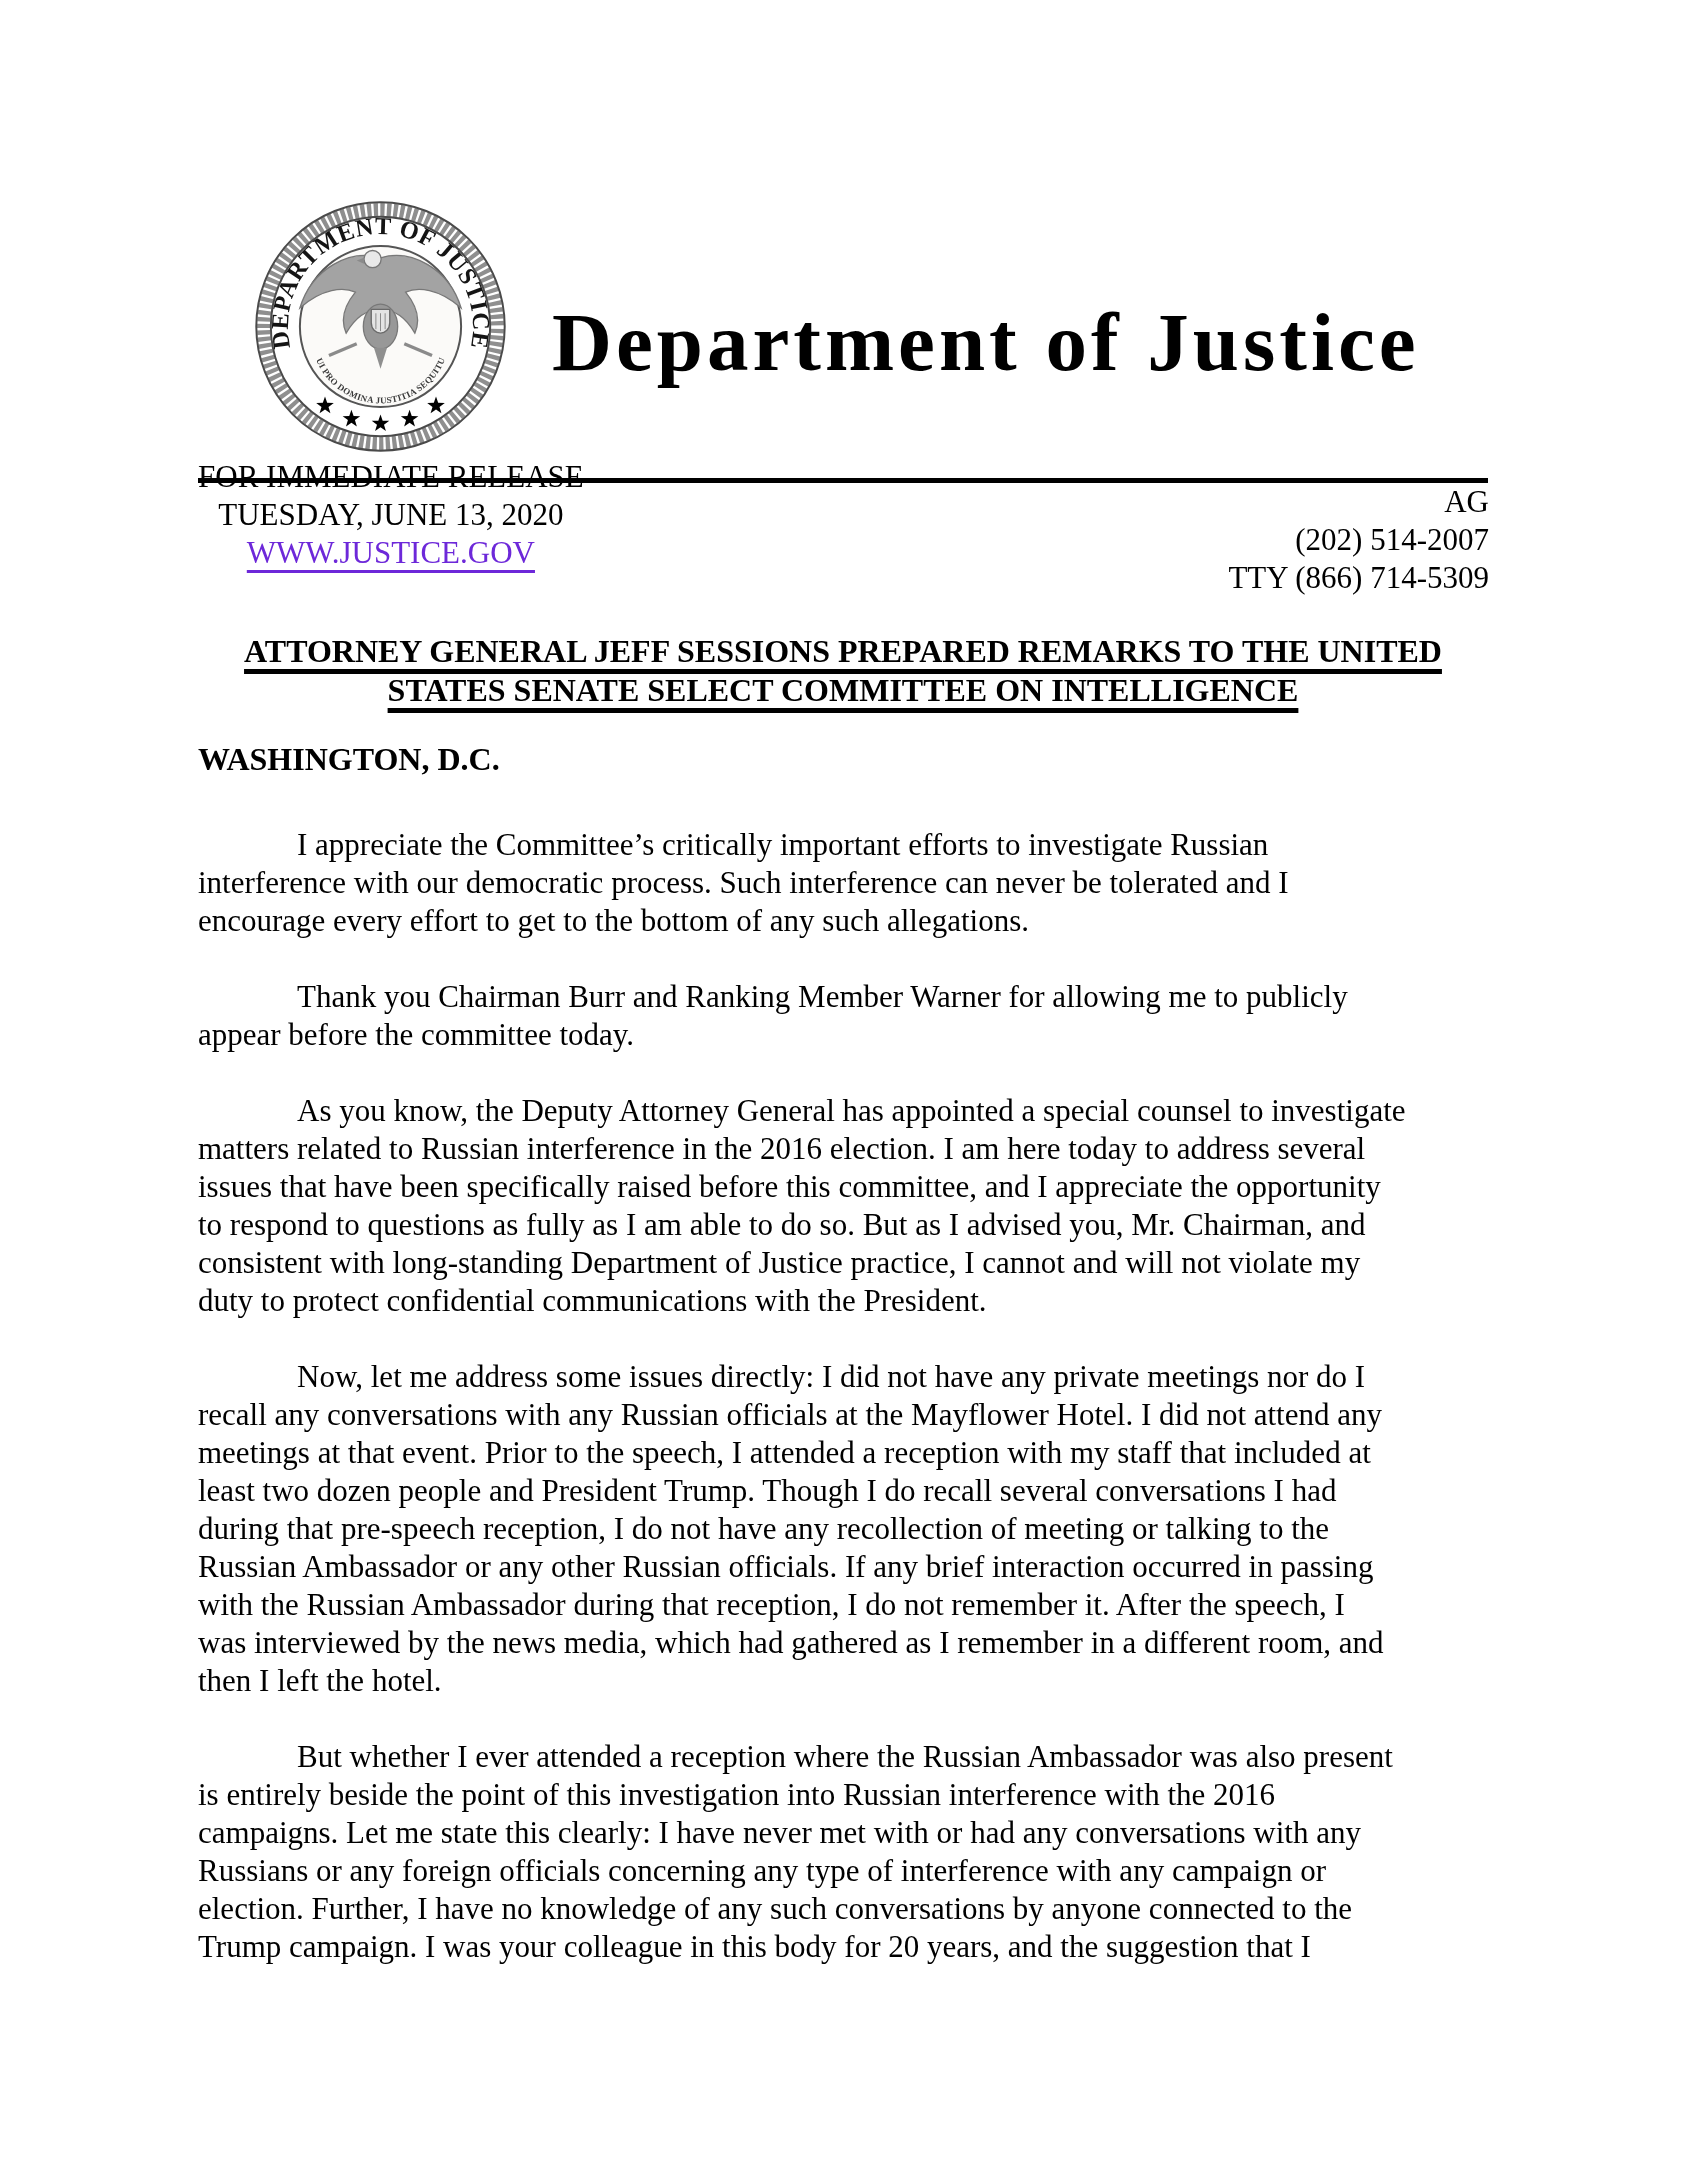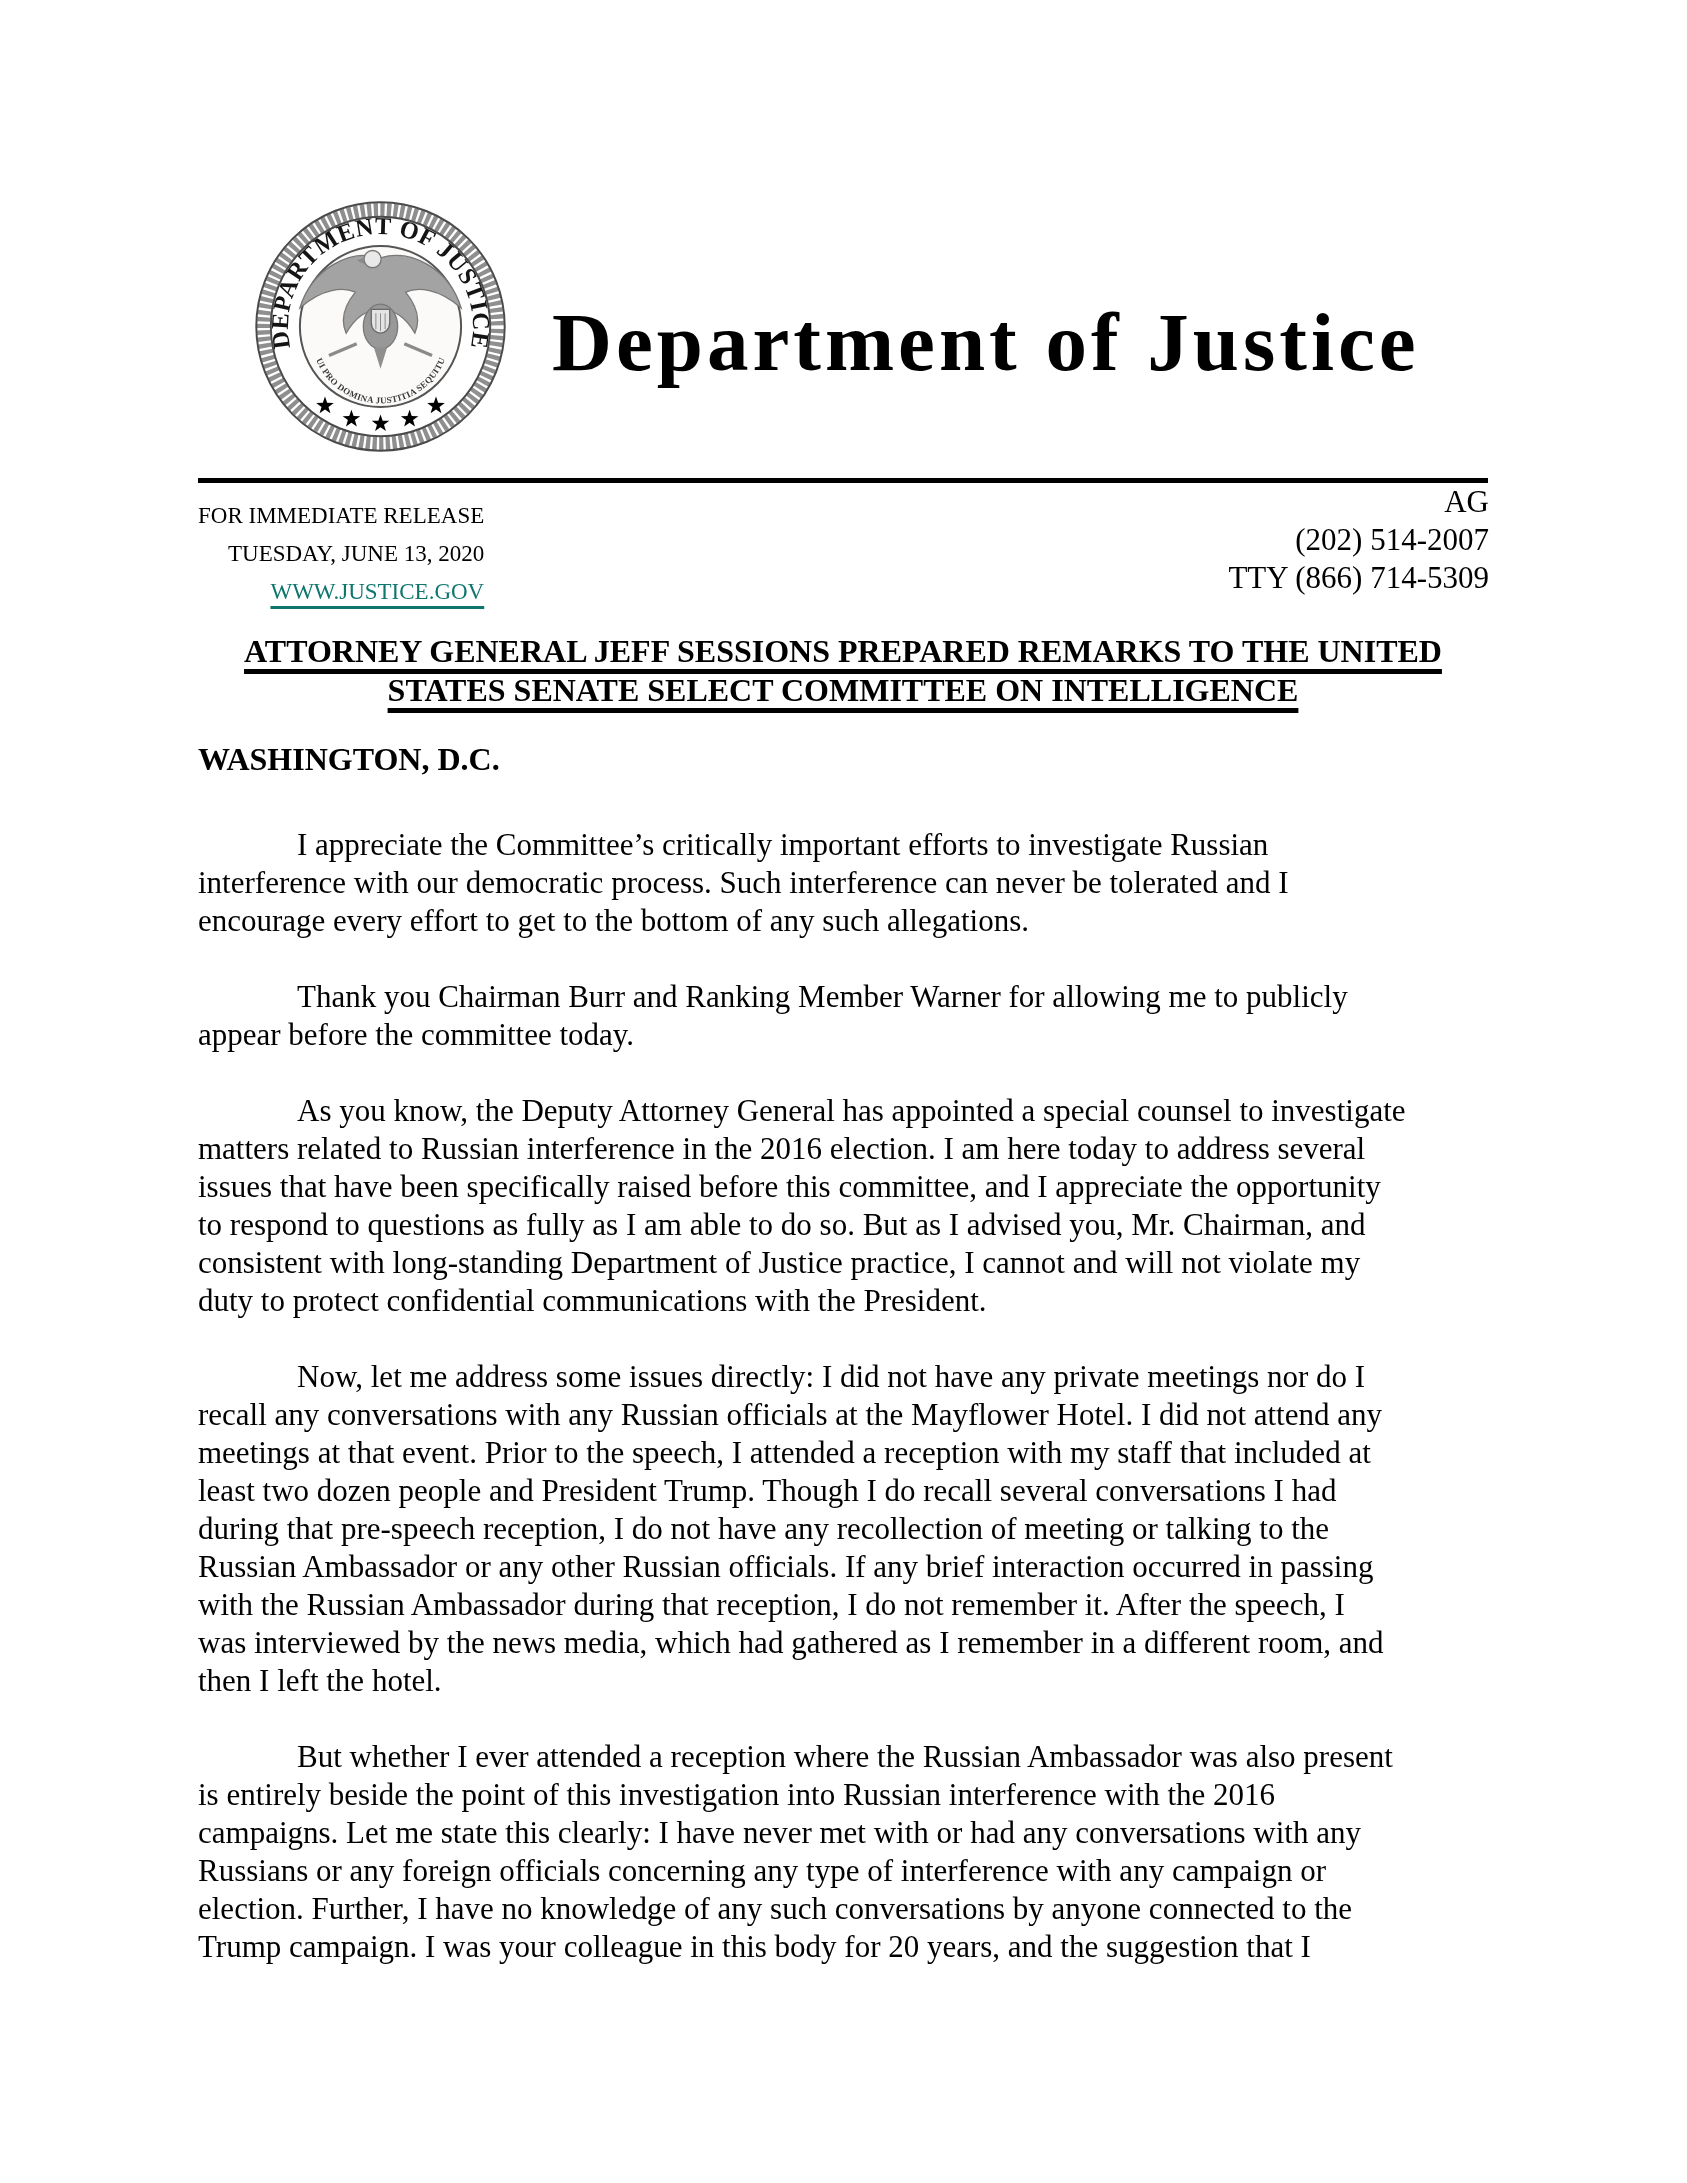"FOR IMMEDIATE RELEASE" .release-left { font-size: 23px -> 31px; text-align: right -> center; top: 497px -> 458px }
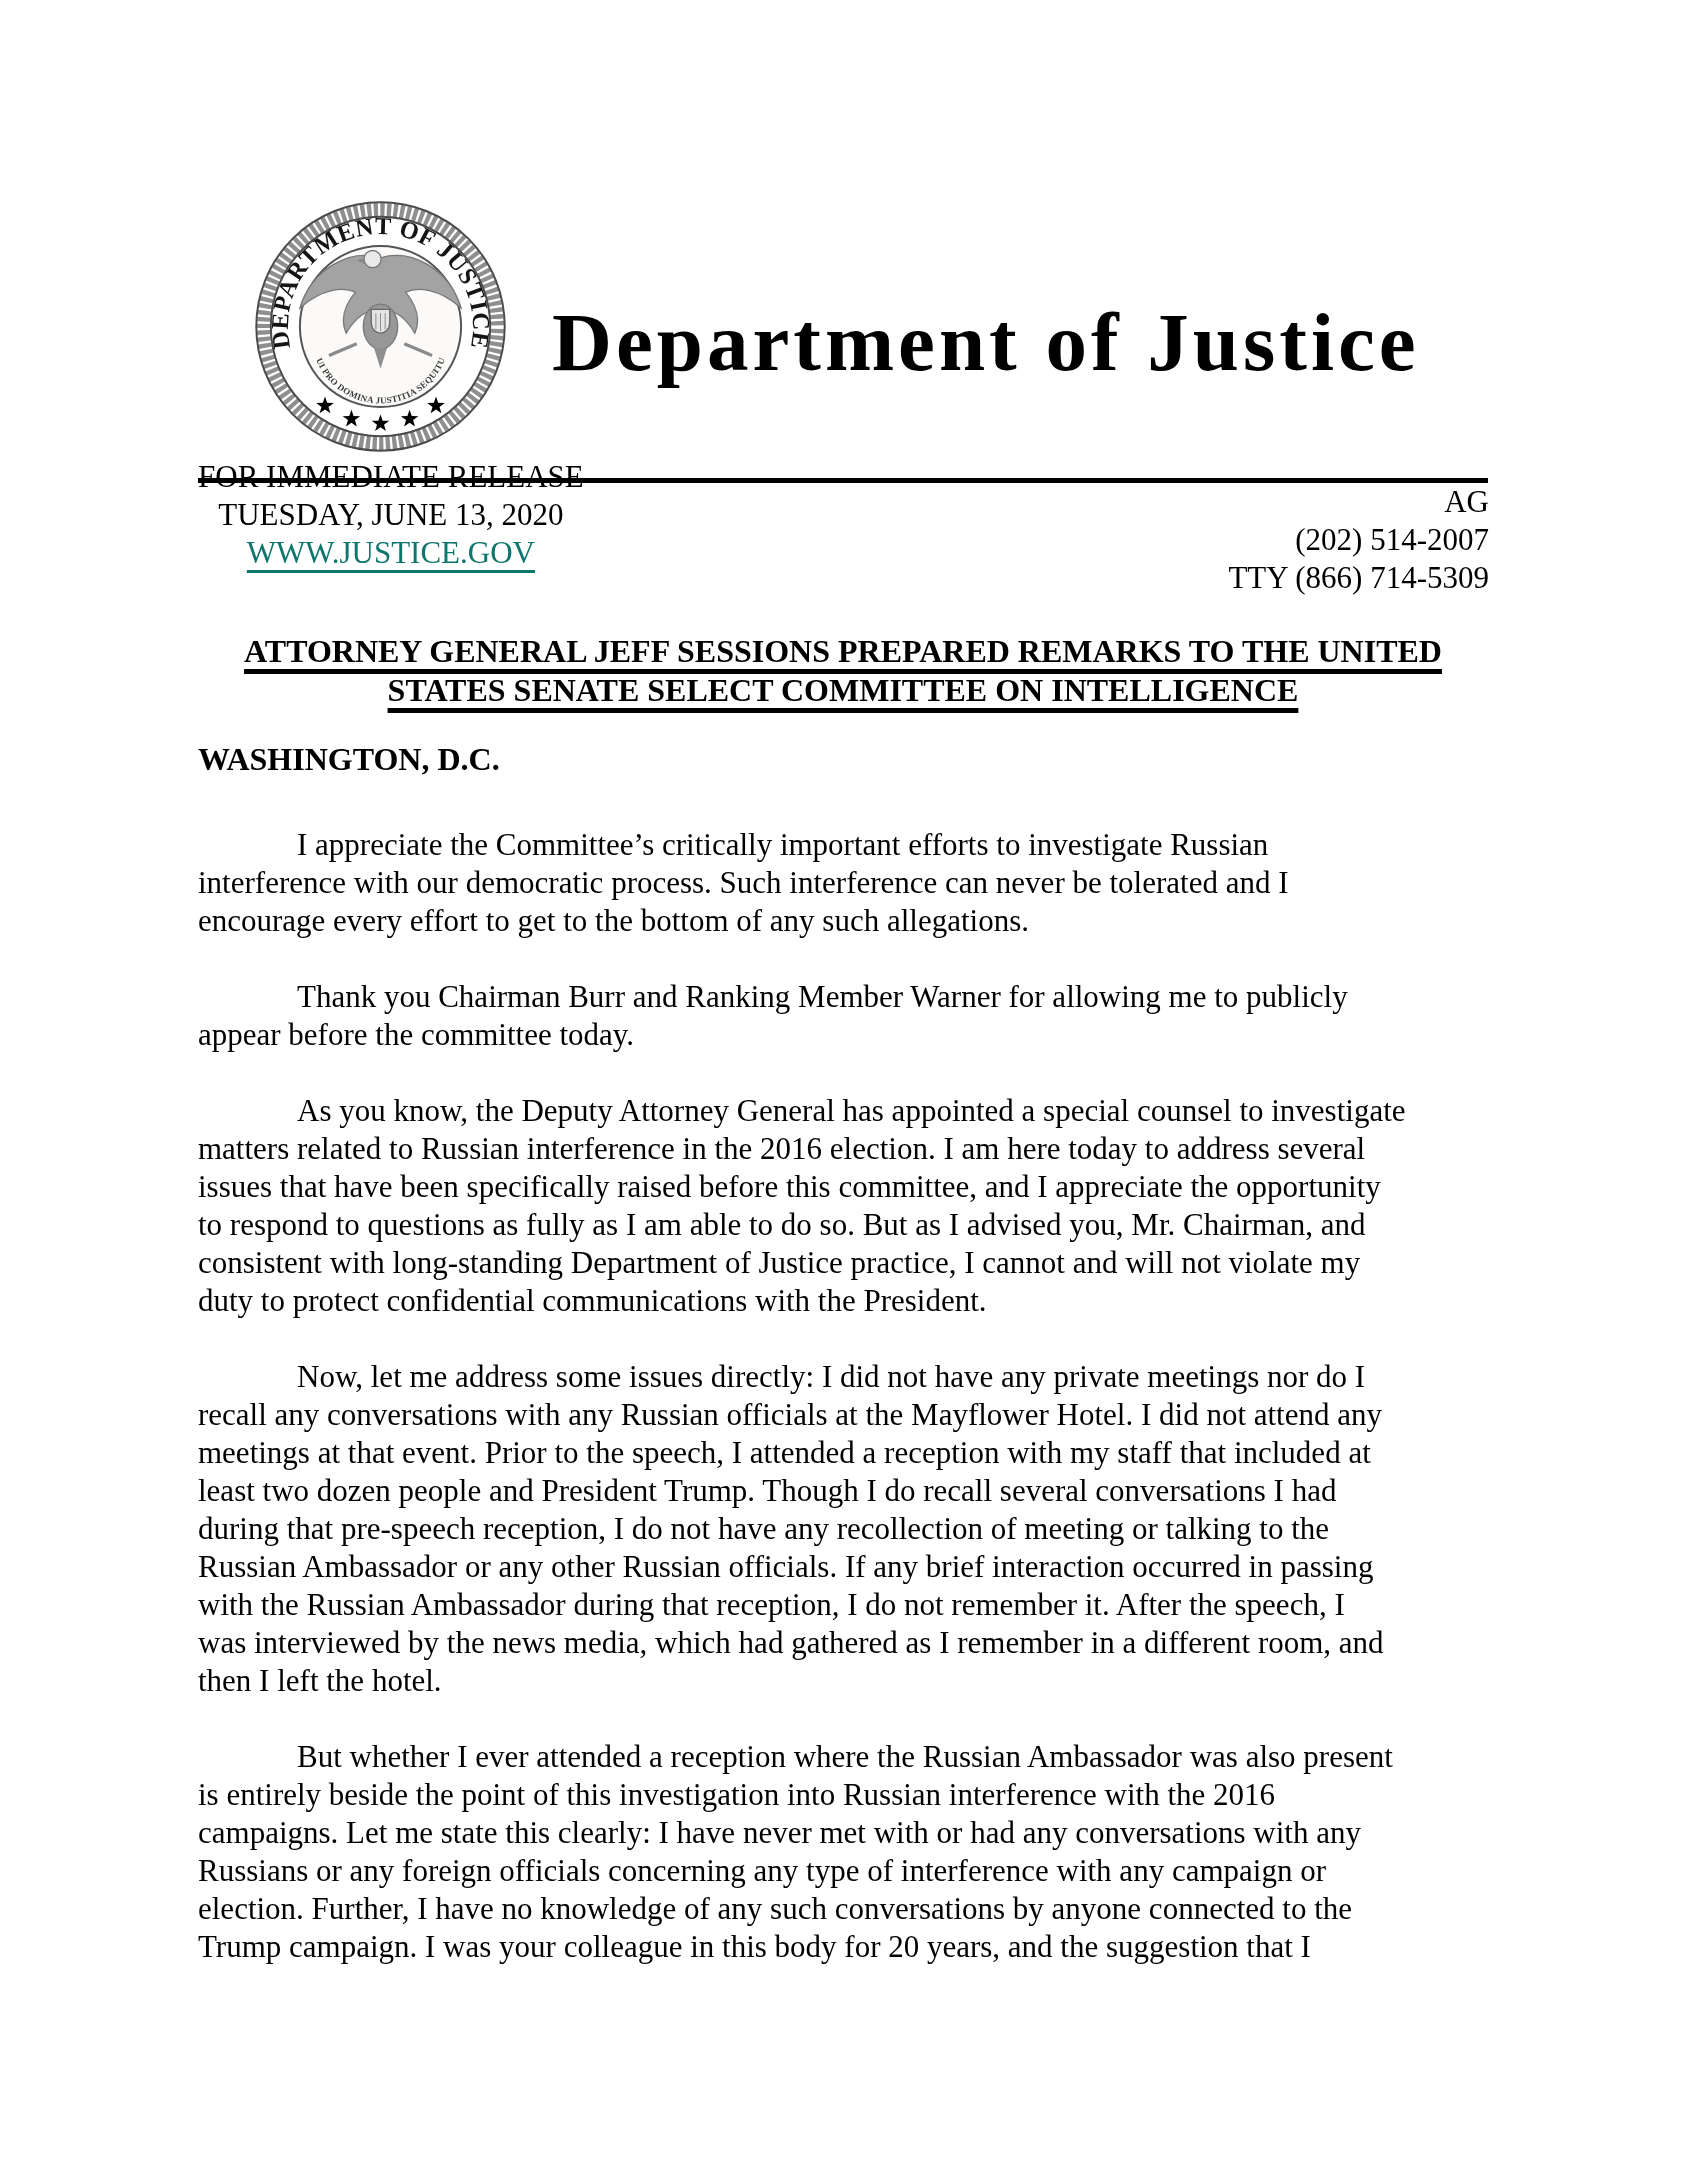"WWW.JUSTICE.GOV" a.site-link { color: #0f766e -> #6d28d9 }
